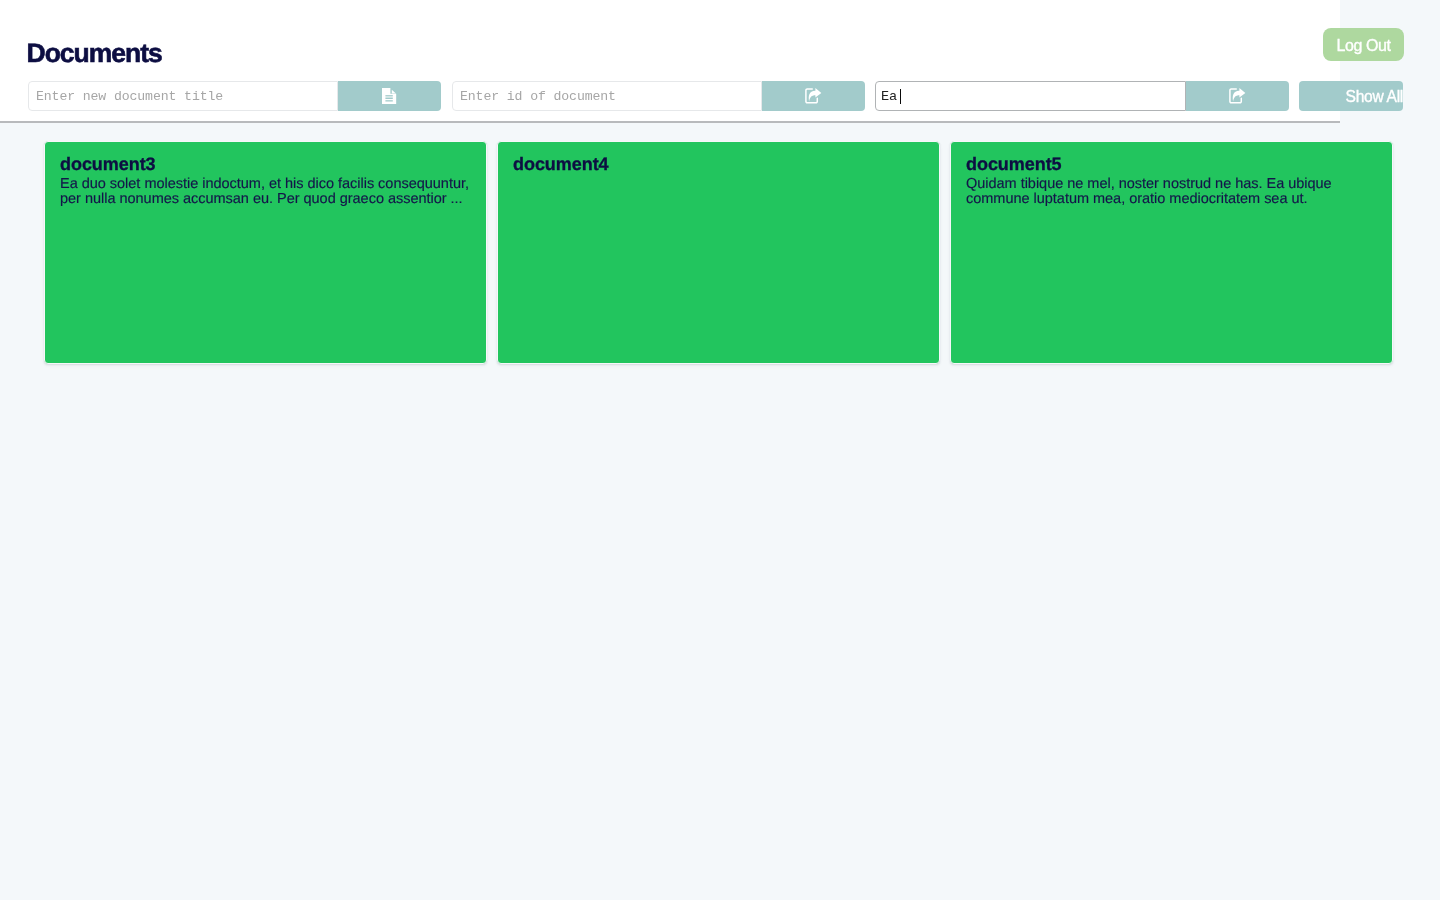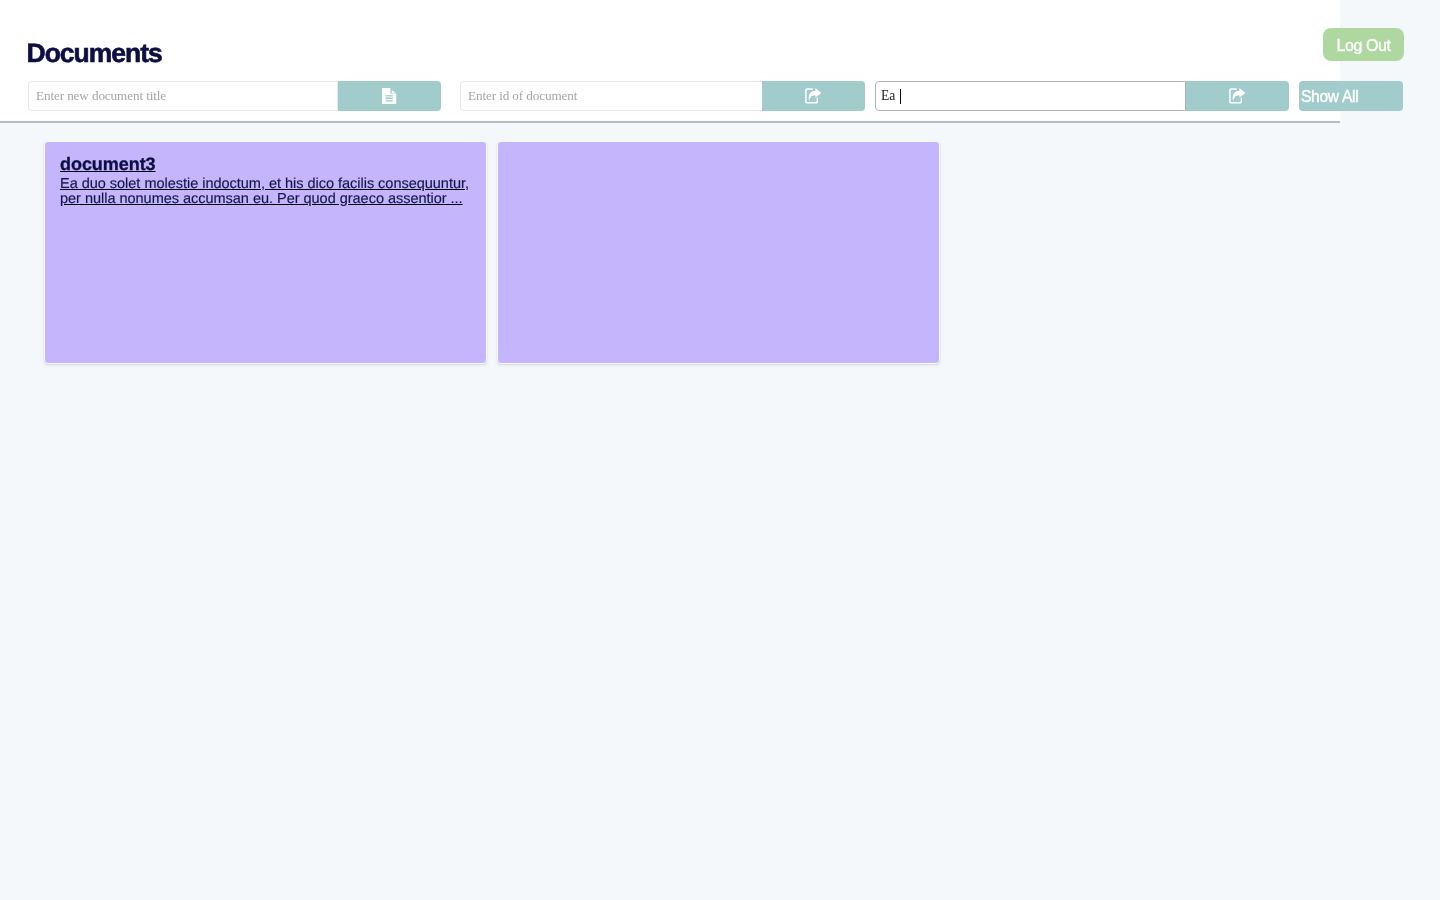"Enter new document title" .tb-input { font-family: Liberation Serif, serif -> Liberation Mono, monospace }
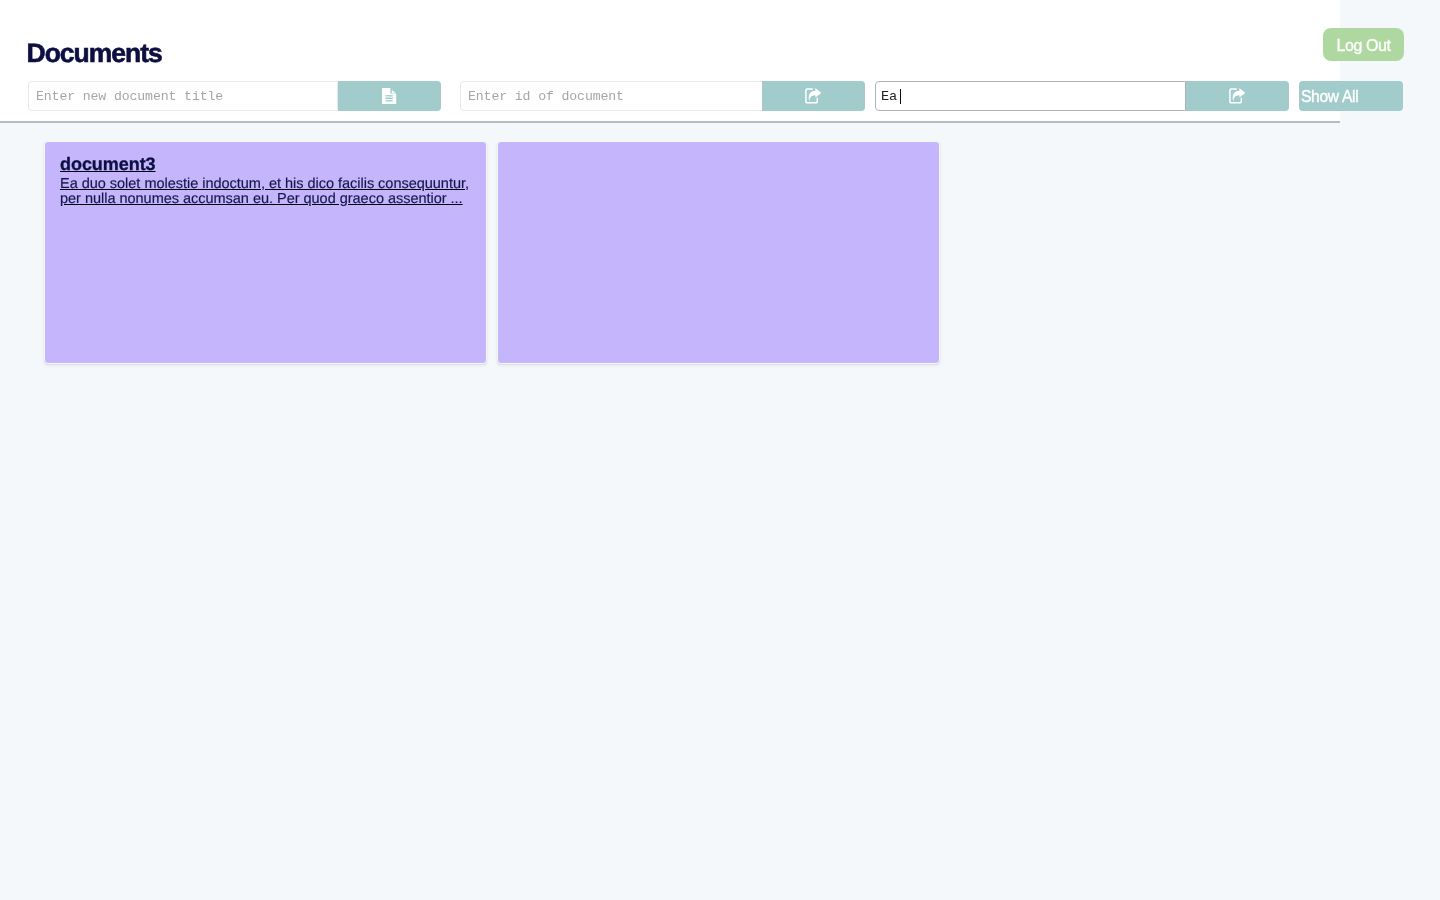"Enter id of document" input.tb-input { margin-left: 8px -> none }
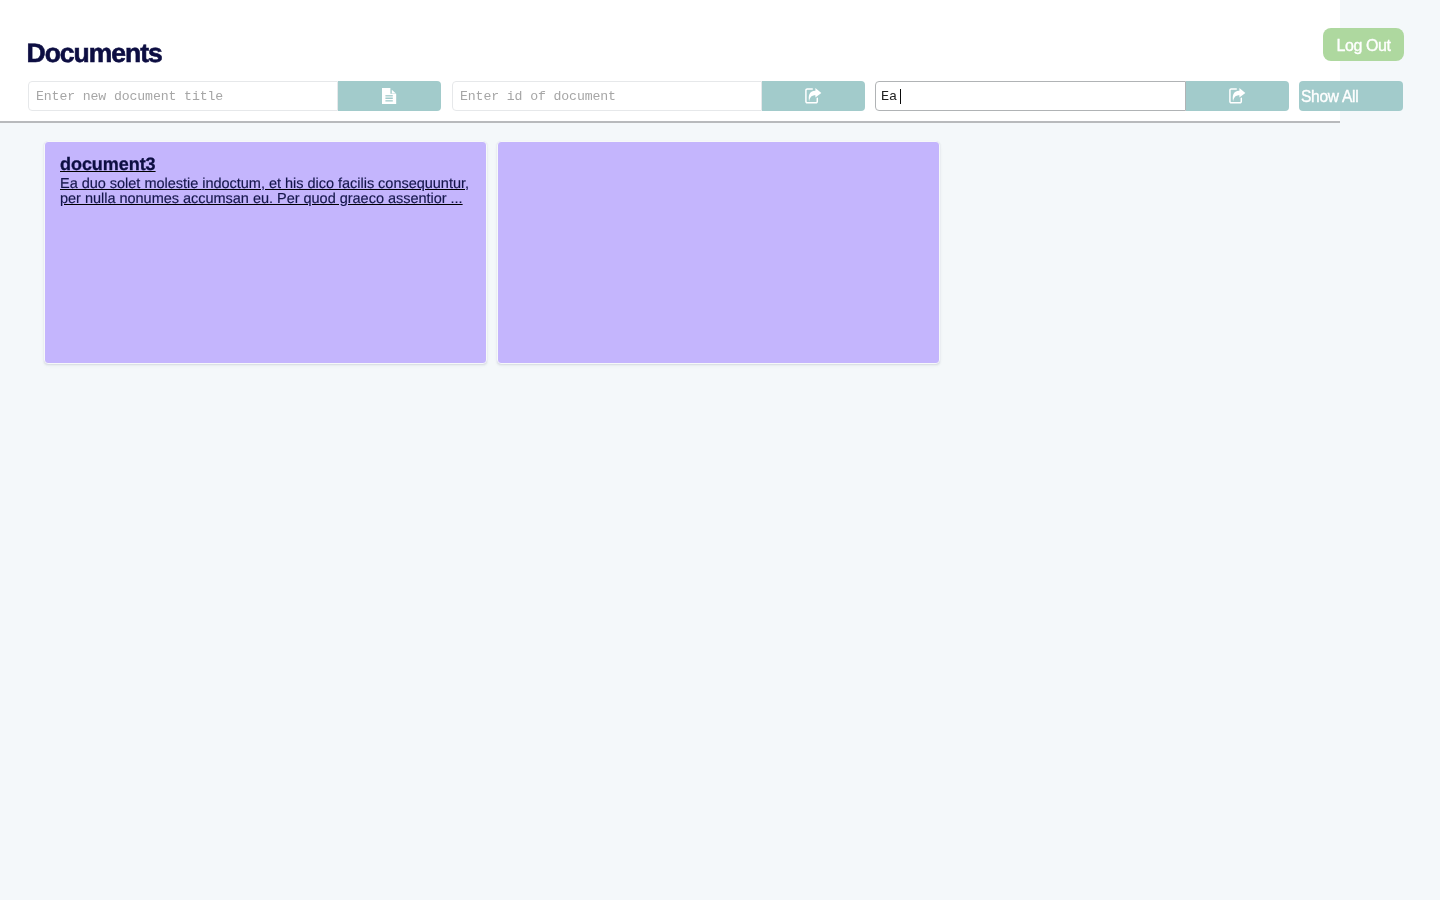"Show All" .showall { text-align: left -> right }
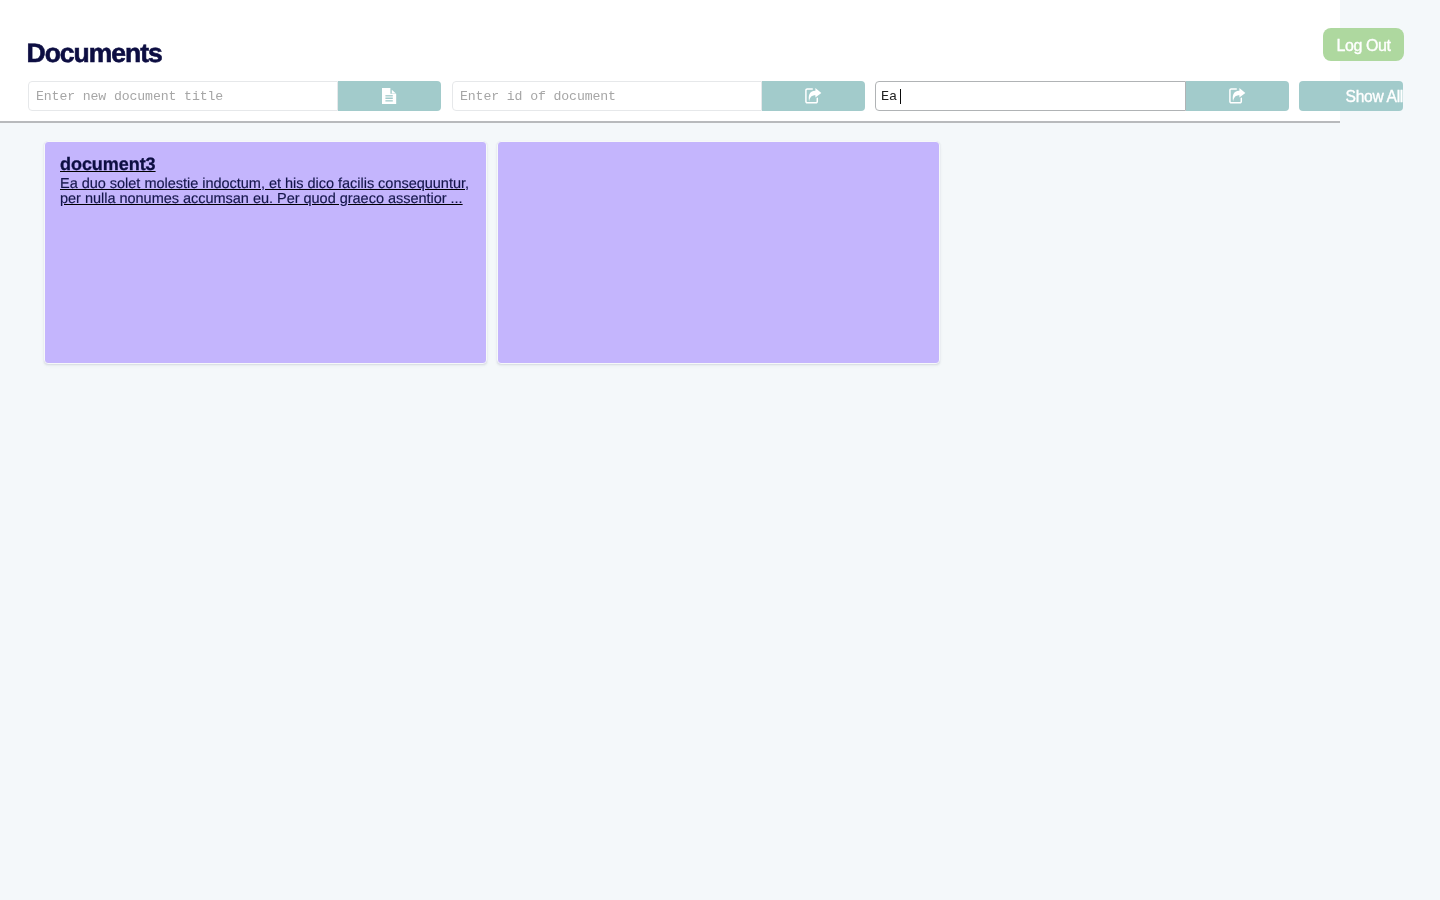"document3" .card { background: #c4b5fd -> #22c55e; text-decoration: underline -> none }
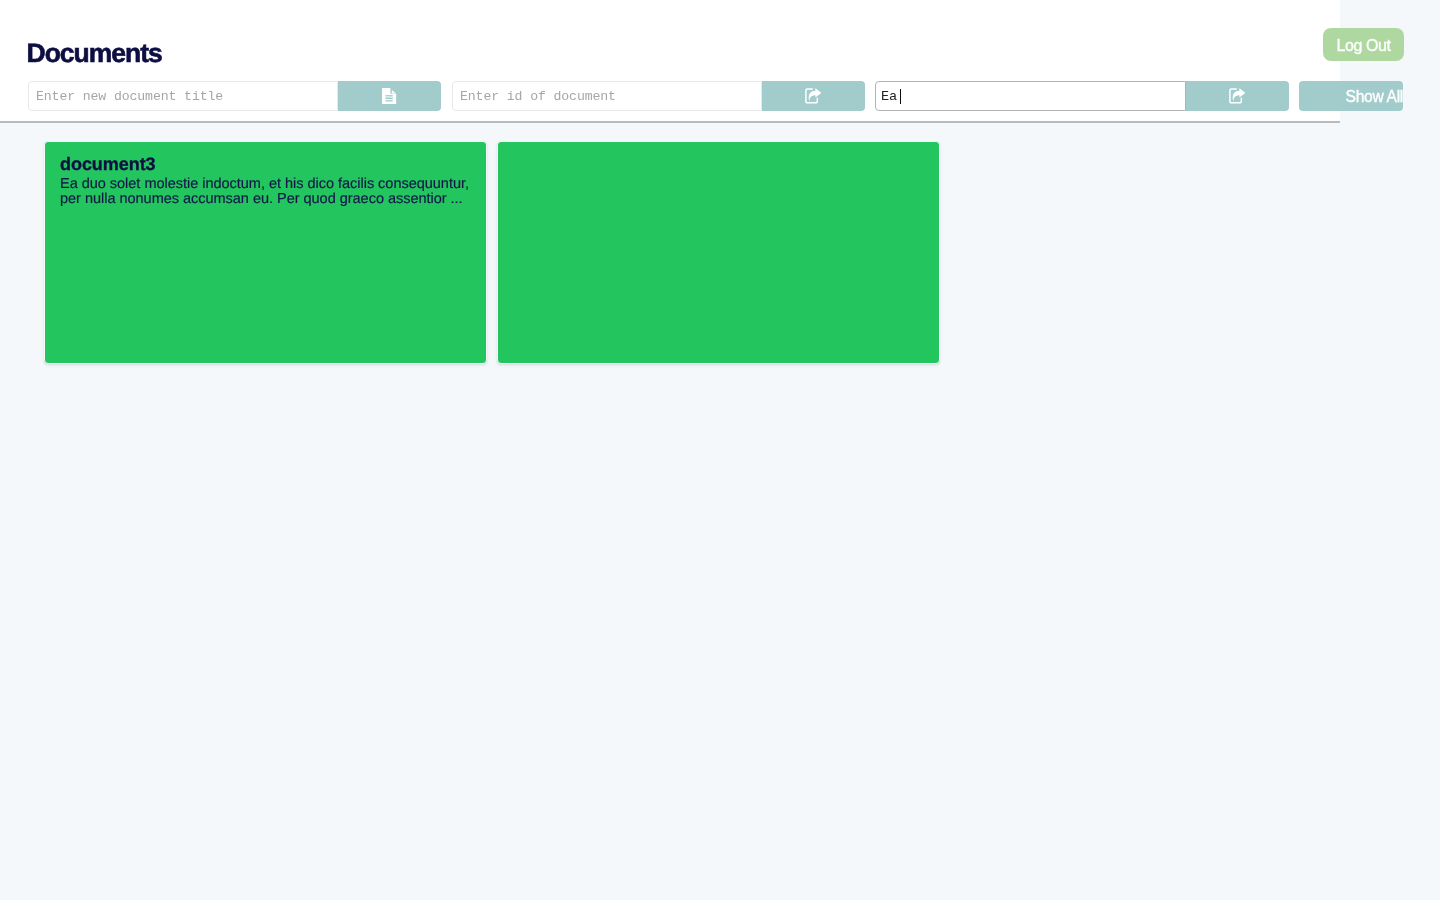"document4" div.card-title { html: none -> <div>document4</div> }
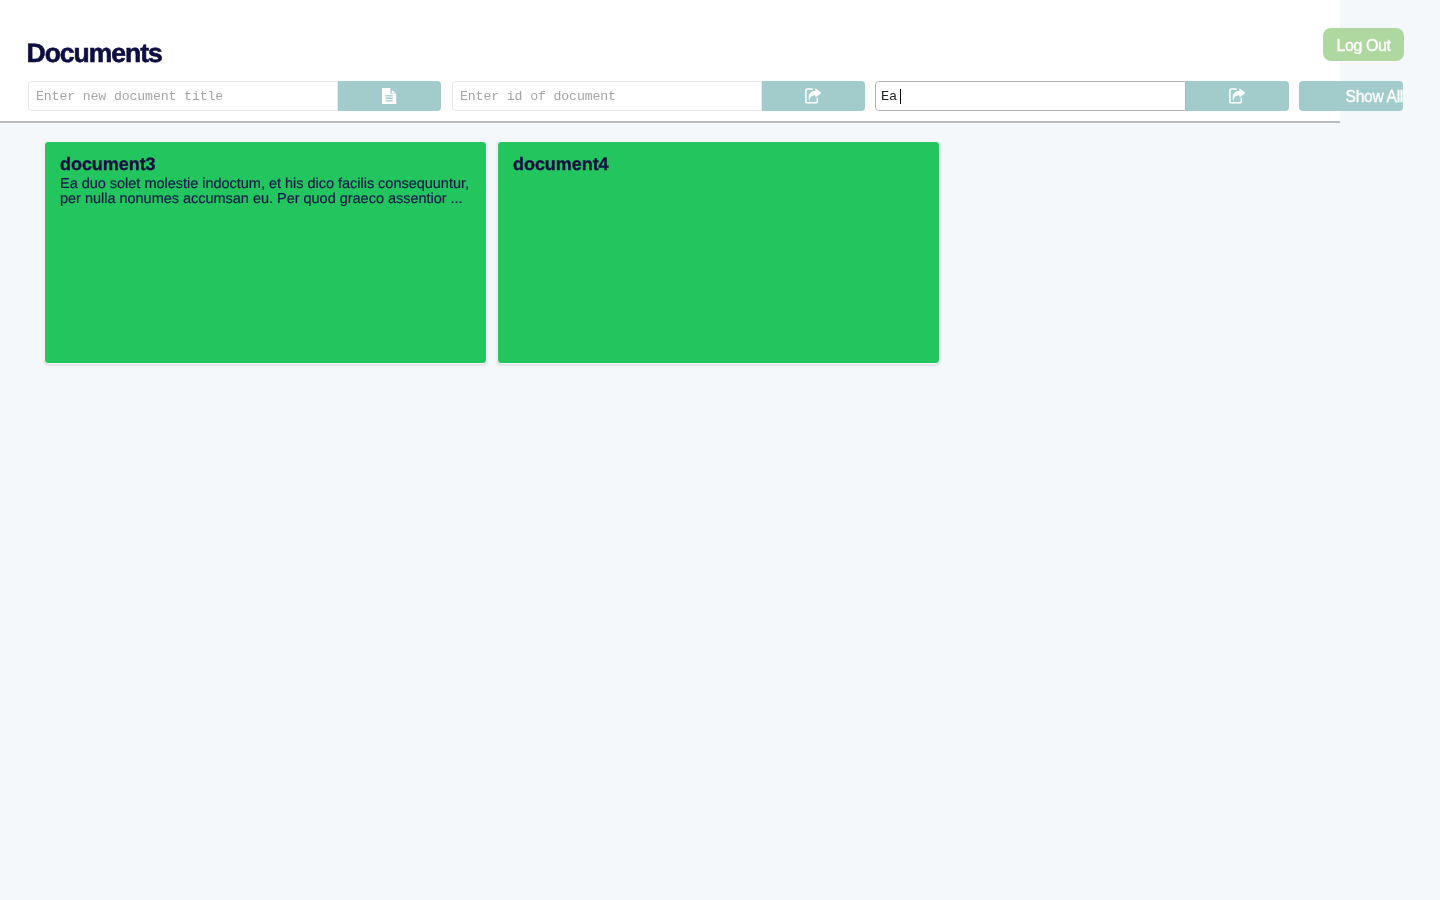"document5" div.card { html: none -> <div> <div>document5</div> <div>Quidam tibique ne mel, noster nostrud ne has. Ea ubique commune luptatum mea, oratio mediocritatem sea ut.</div> </div> }
